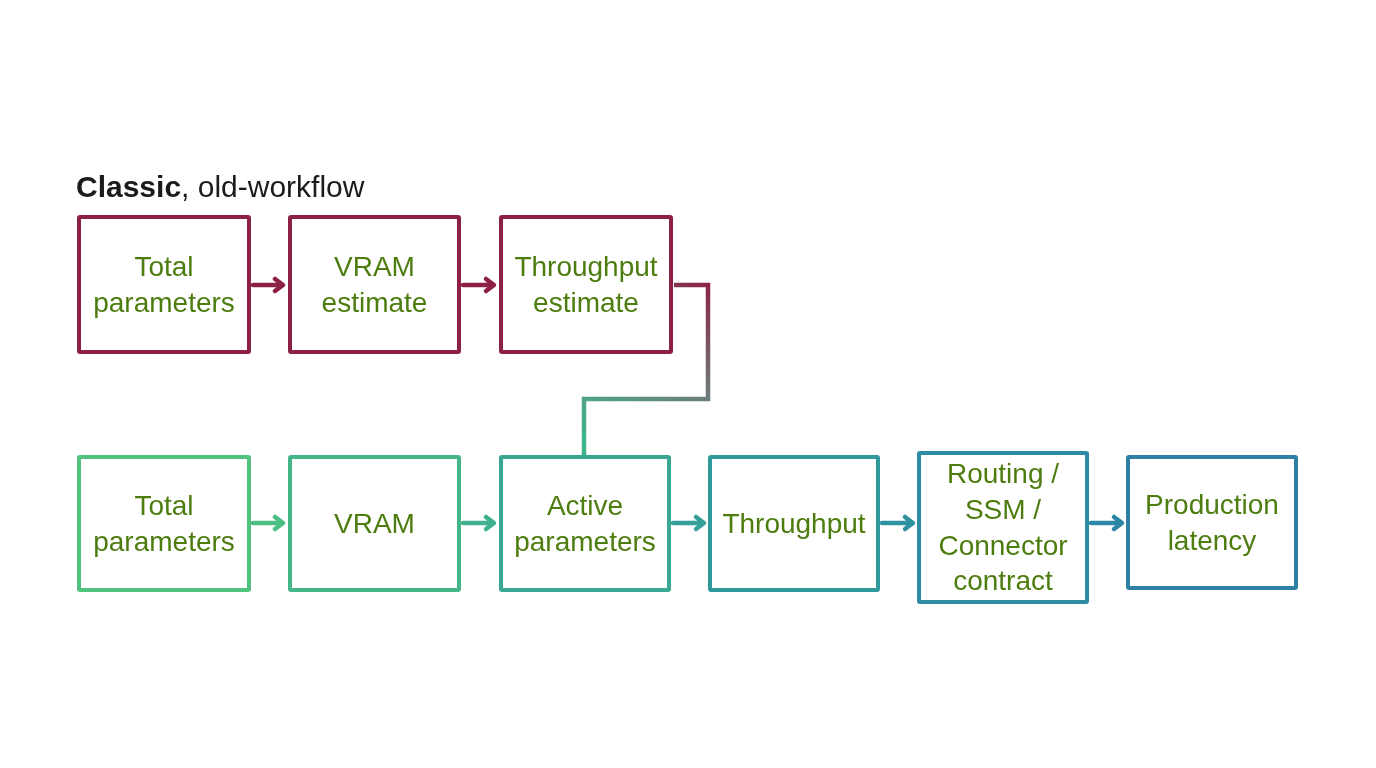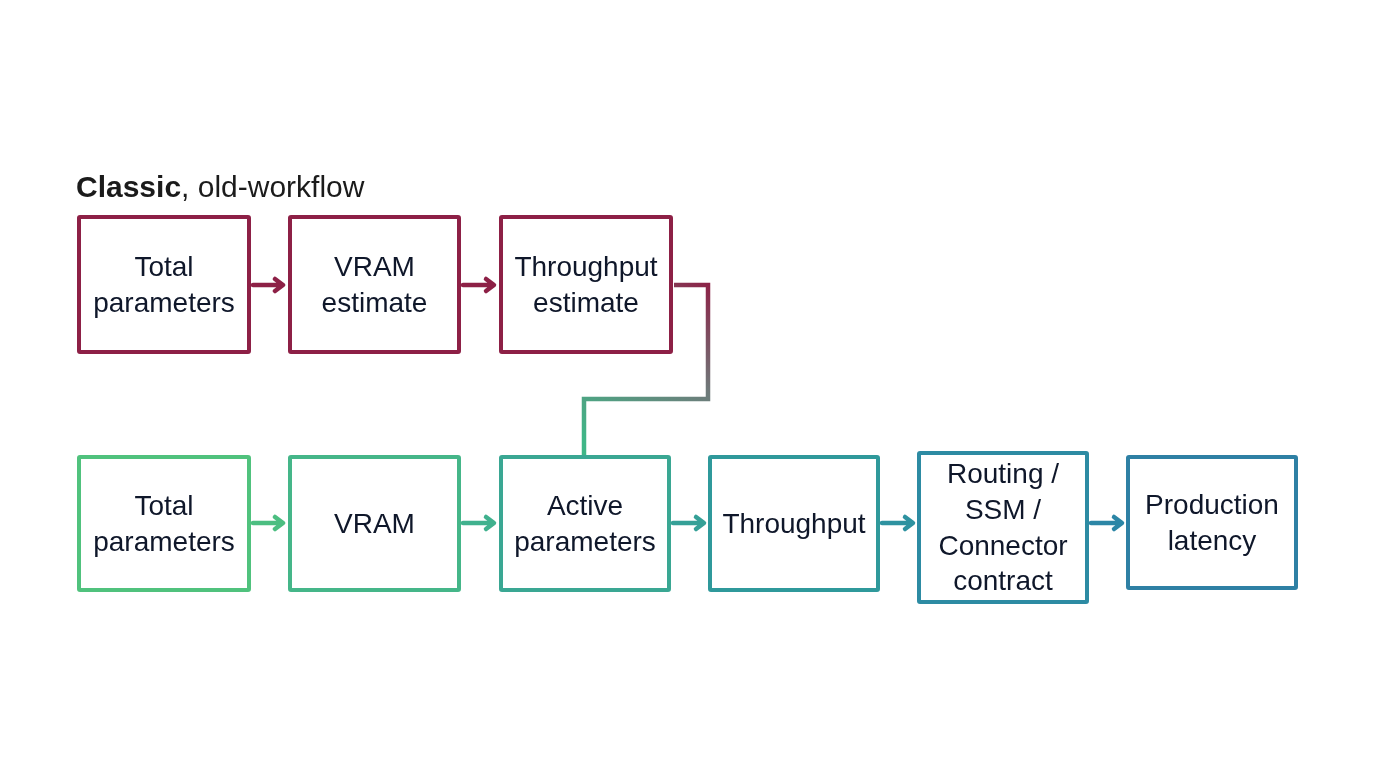"Total" .box-label { color: #0f172a -> #4d7c0f }
